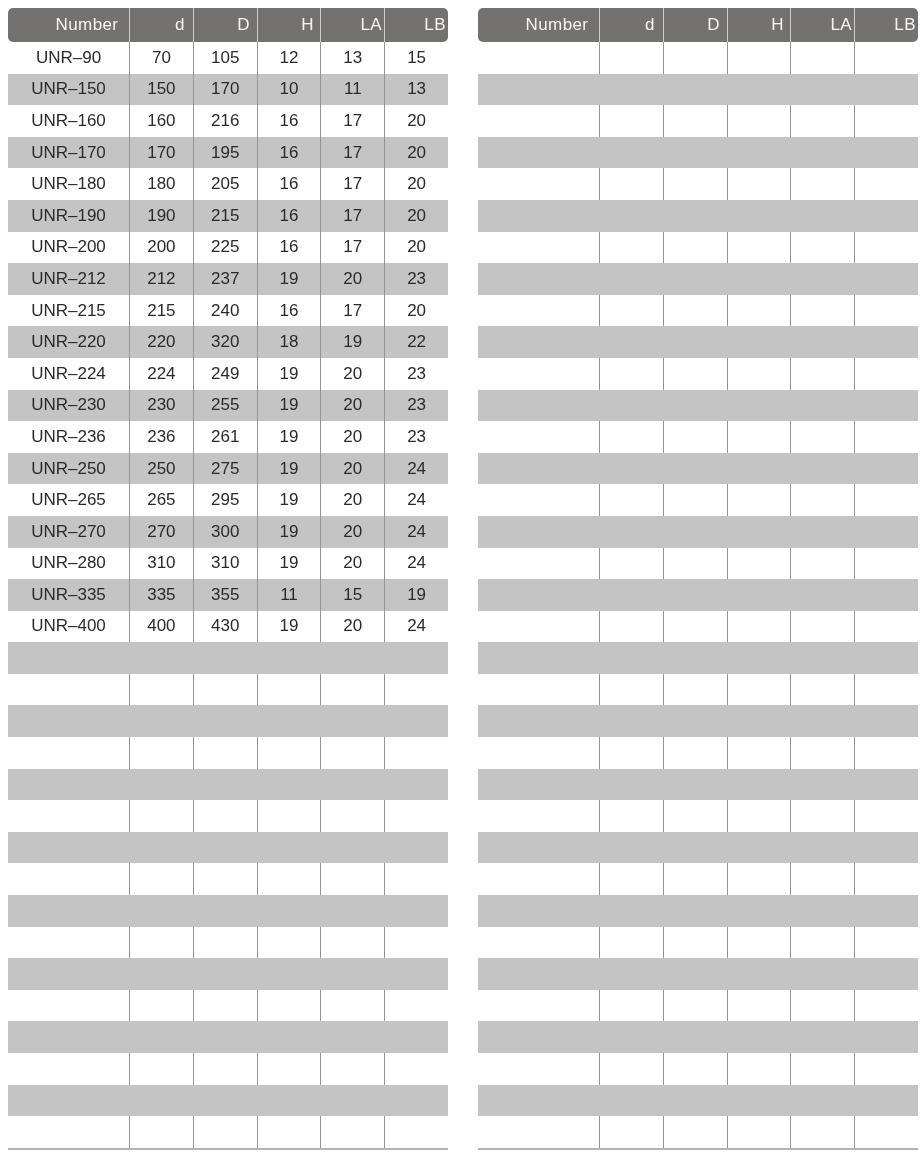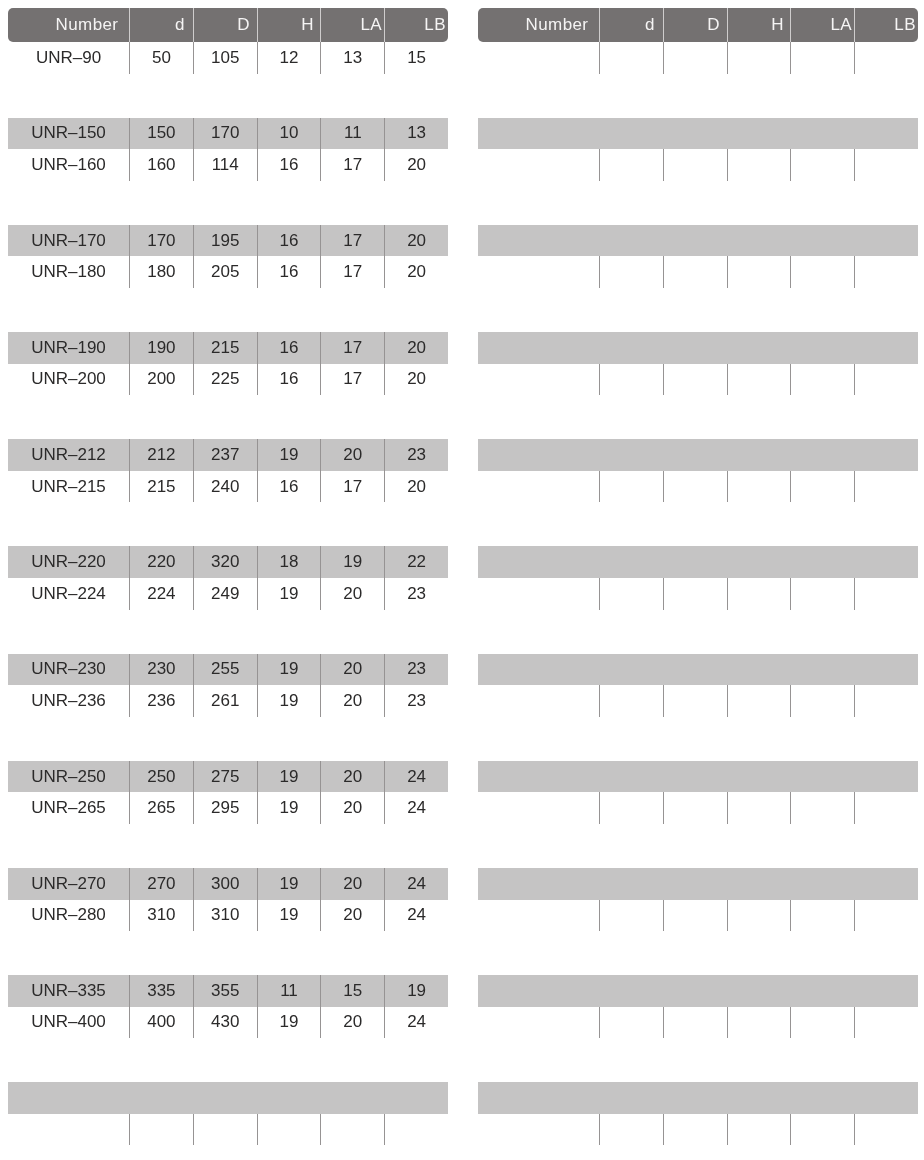"50" div.td { text: 50 -> 70 }
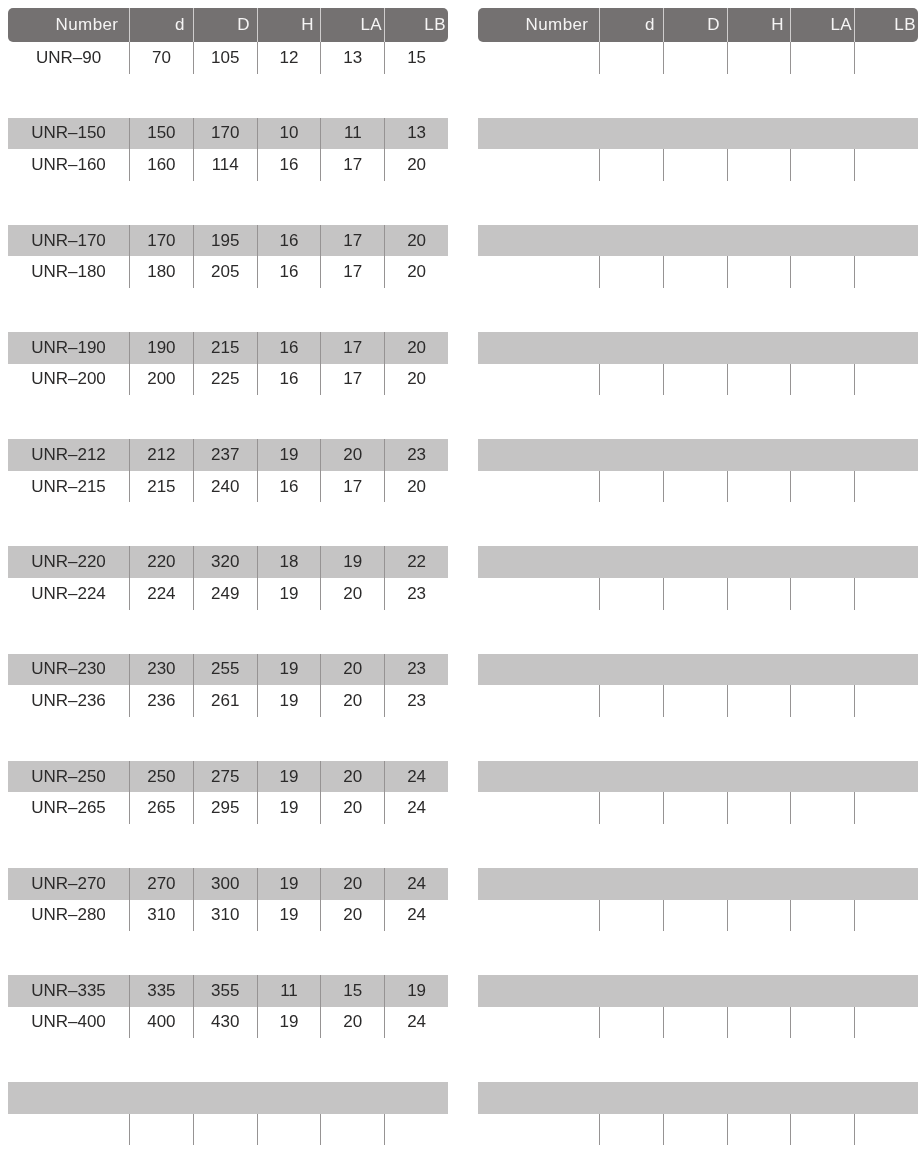"UNR–150" .tr.gray { margin-top: 44px -> none }
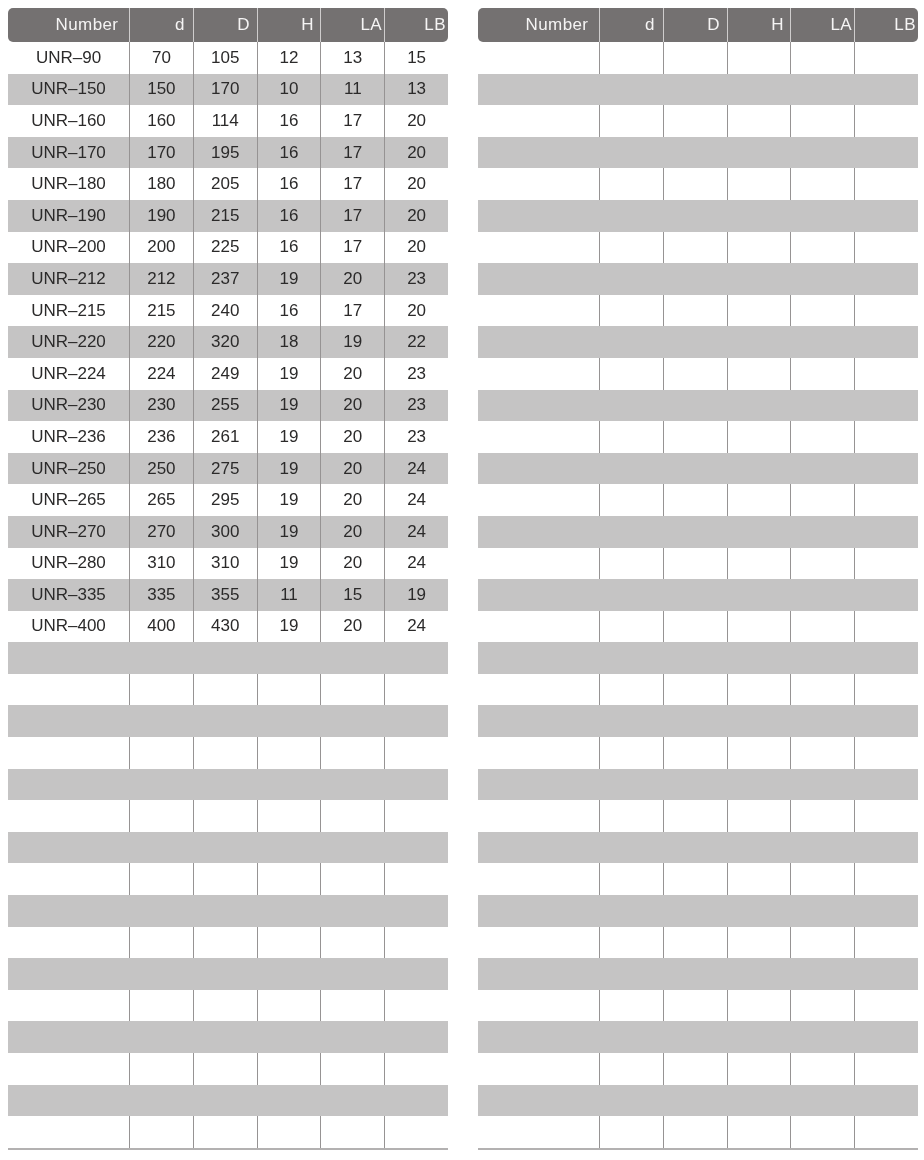"114" div.td { text: 114 -> 216 }
